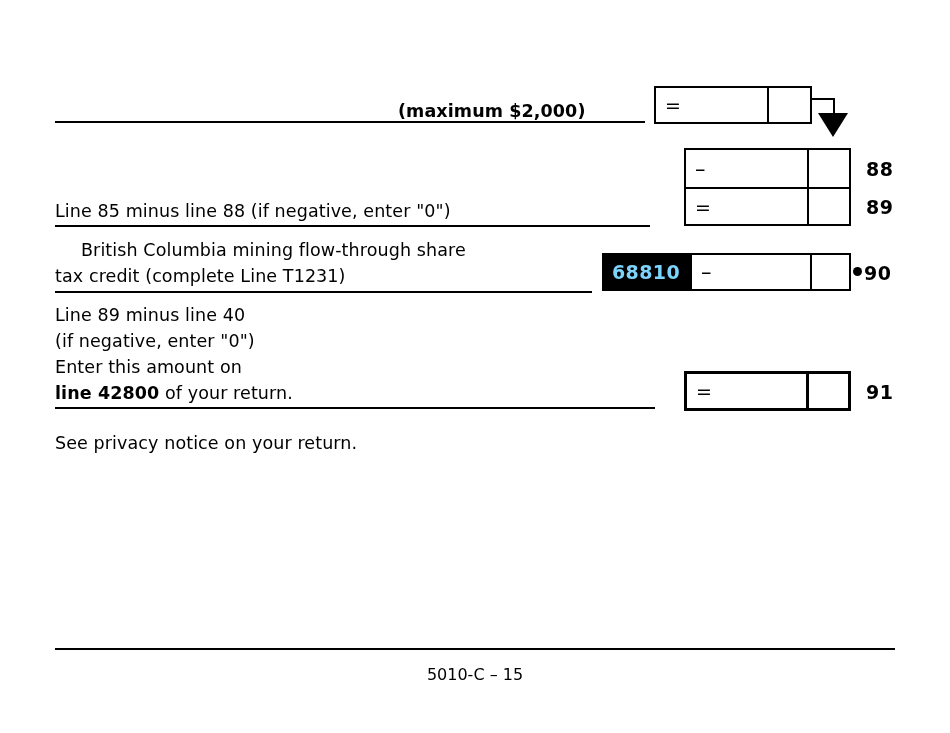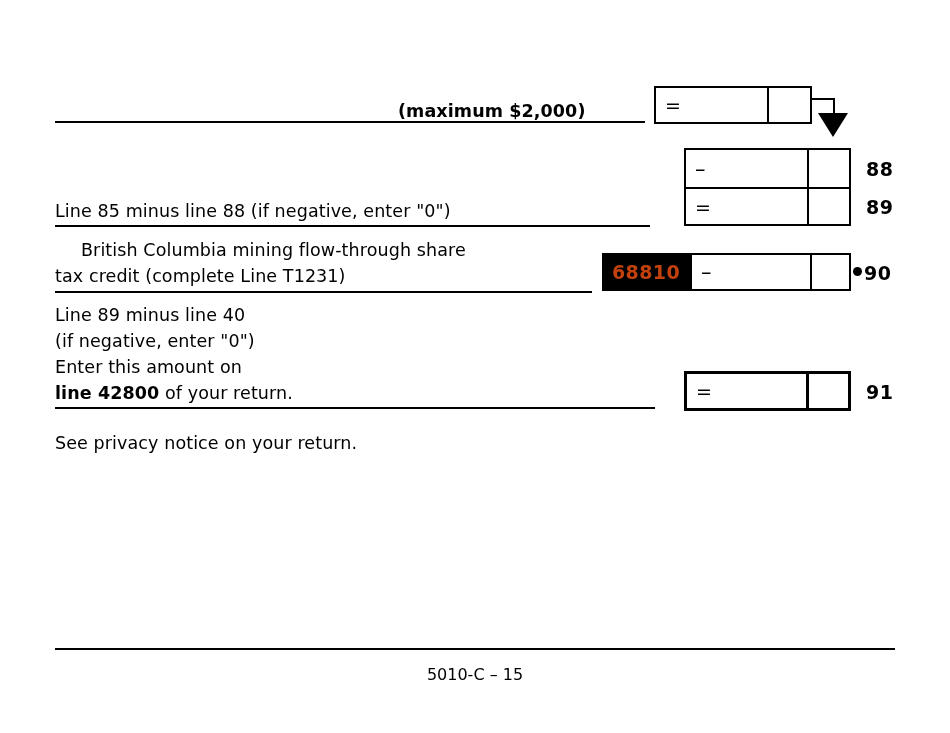"68810" .codechip { color: #c2410c -> #7dd3fc }
